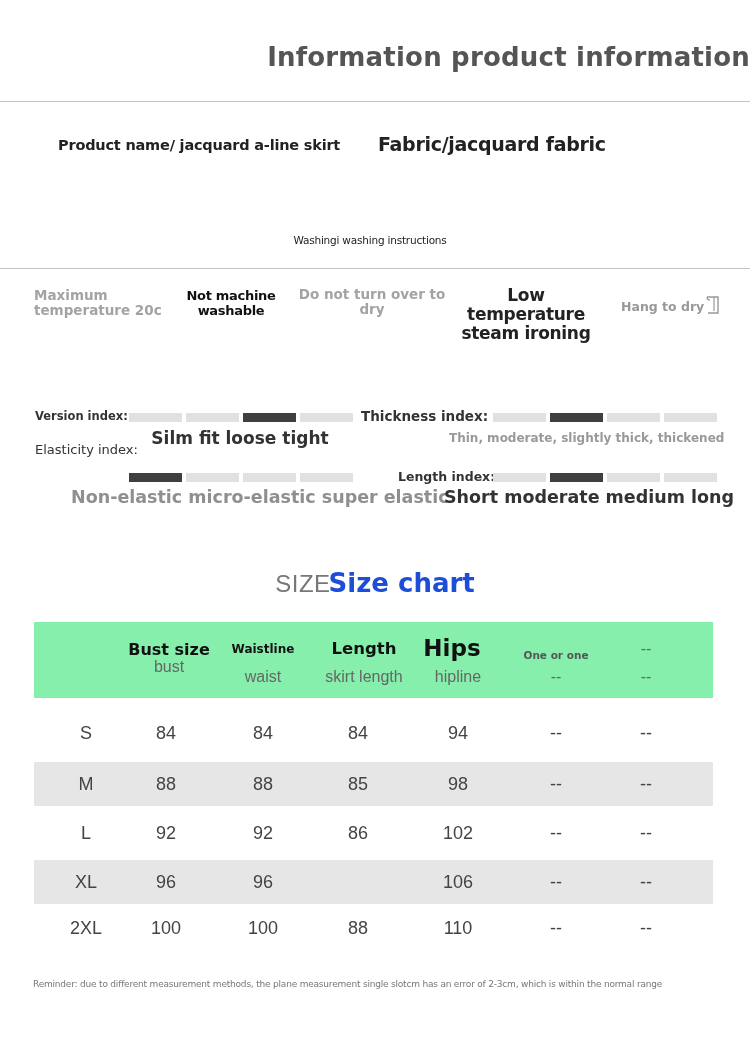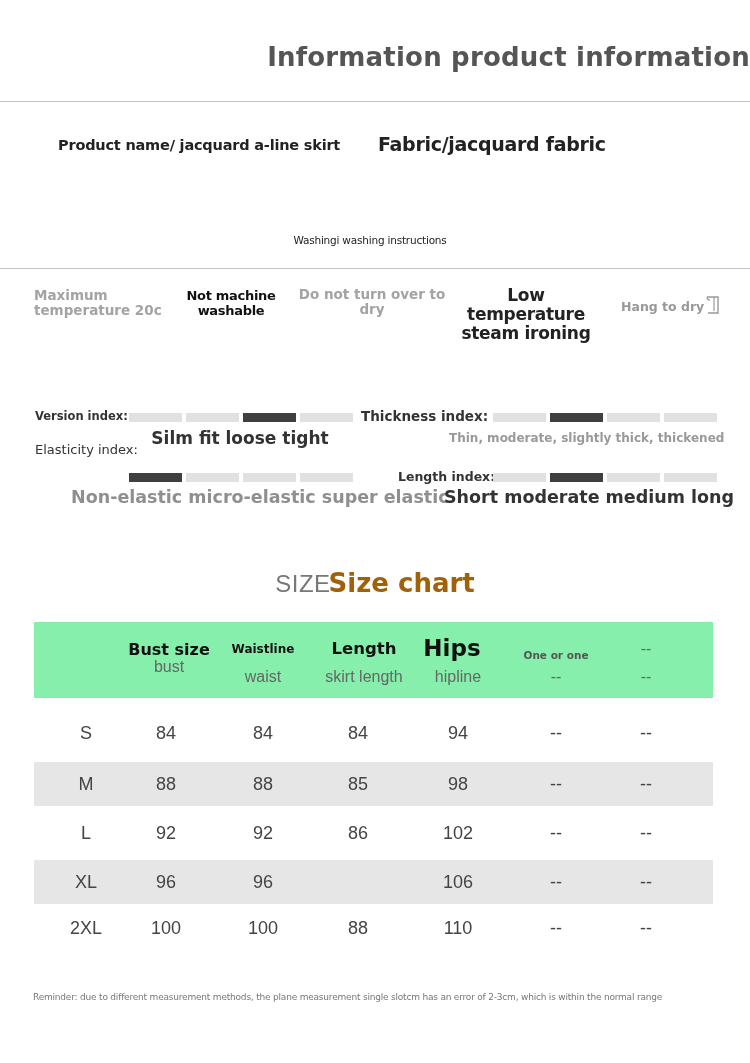"Size chart" .size-title { color: #a16207 -> #1d4ed8 }
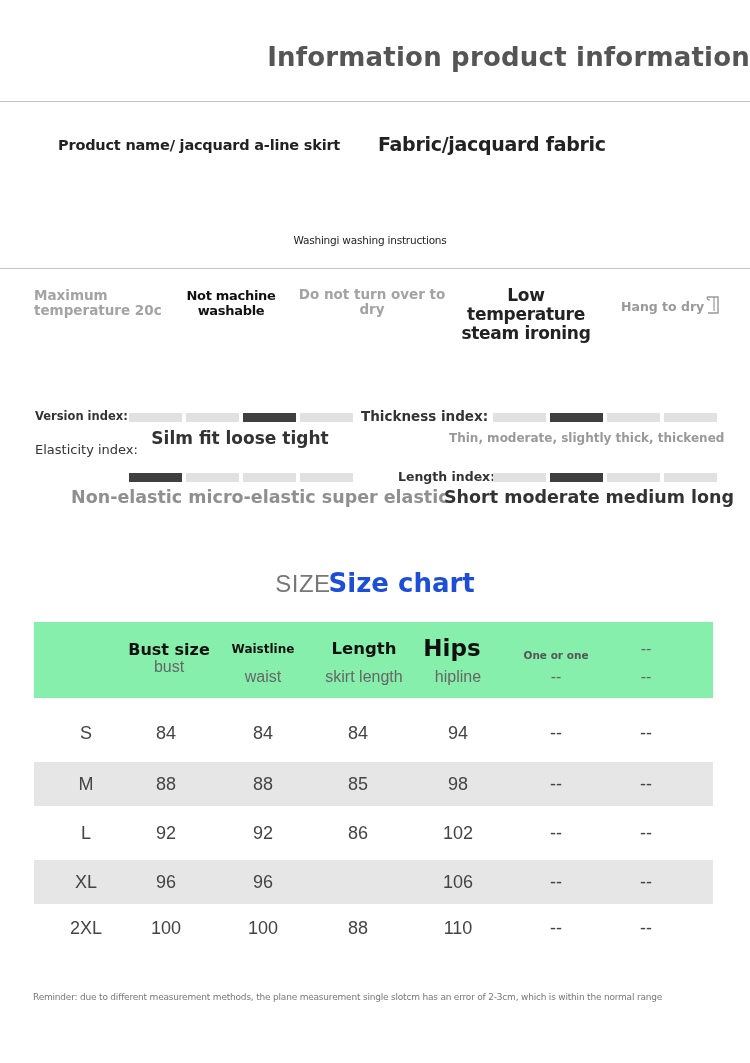"Reminder: due to different measurement" .reminder { margin-top: 13px -> none }
